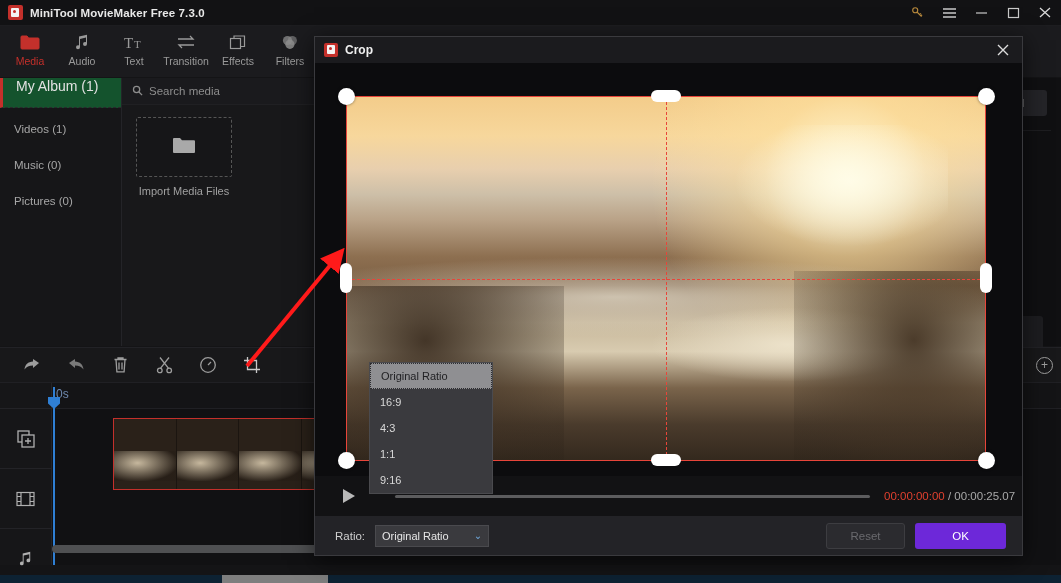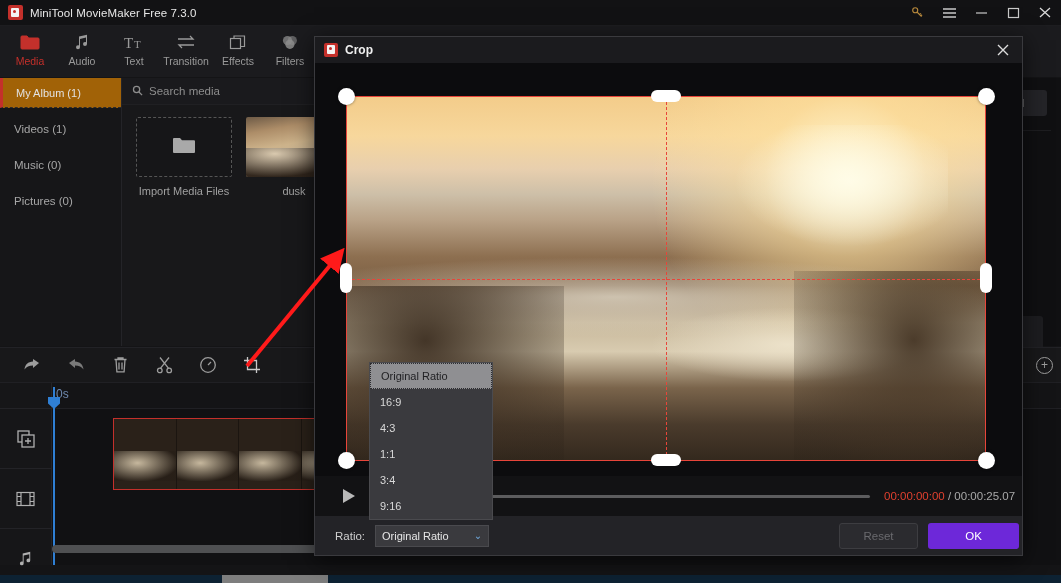"MiniTool MovieMaker Free 7.3.0" .app-title { font-weight: normal -> bold }
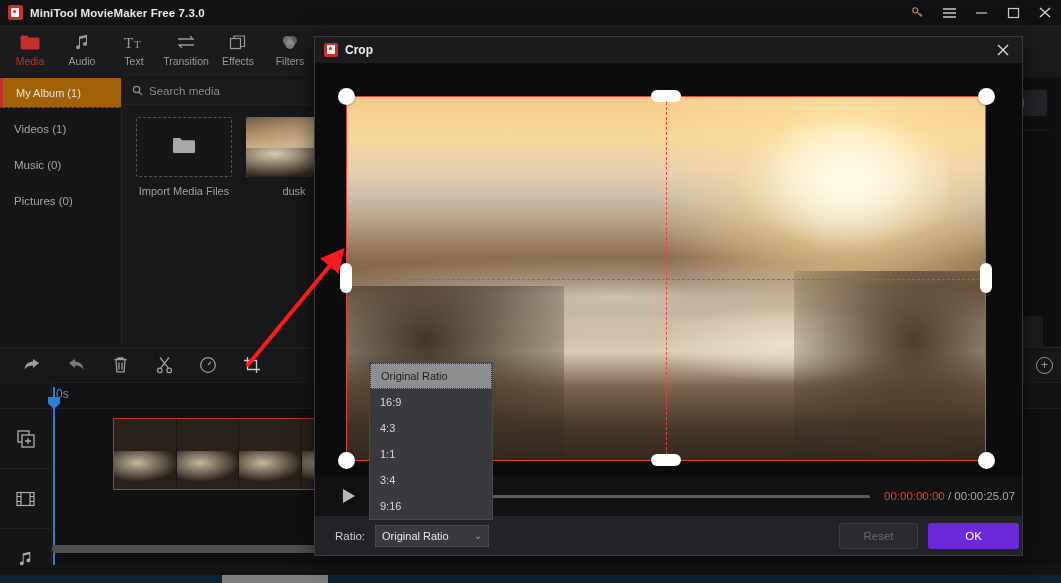"My Album (1)" .album-row { align-items: center -> none; background: #a16207 -> #14532d; font-size: 11px -> 14px }
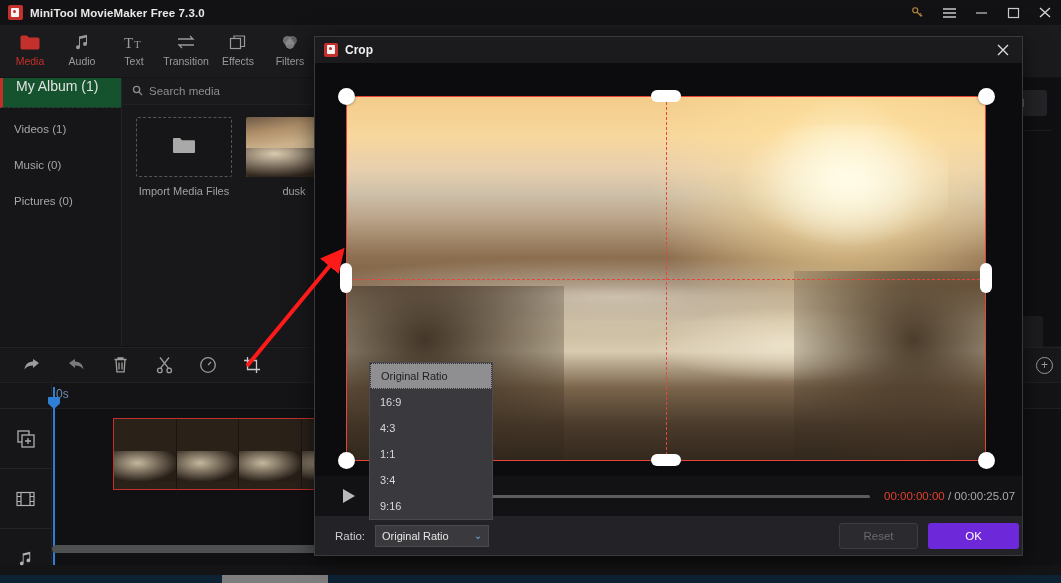"dusk" div { html: <div> <div></div> <div>dusk</div> </div> -> none }
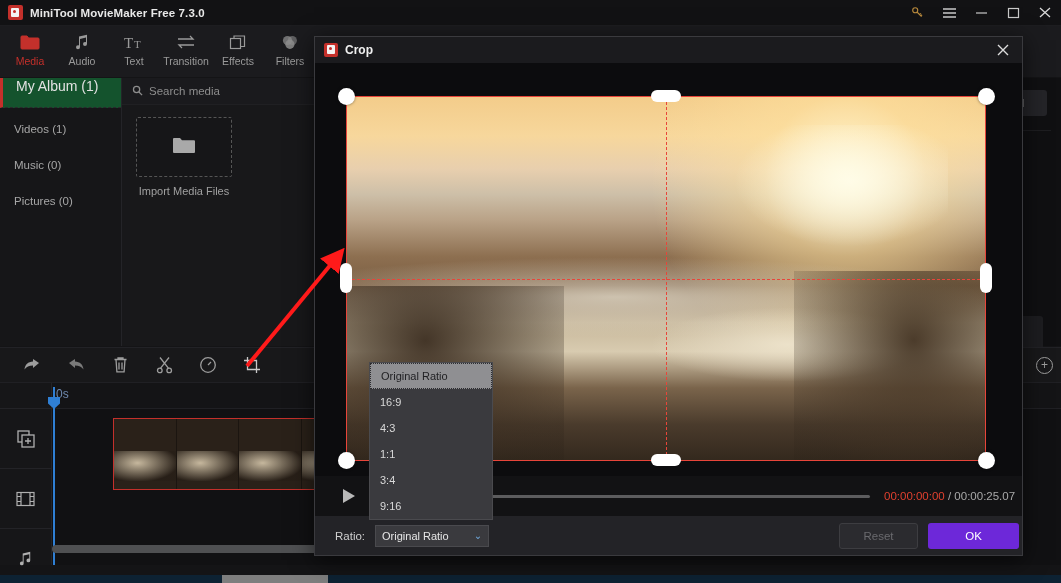"3:4" div.ratio-opt { html: <div> <span>3:4</span> </div> -> none }
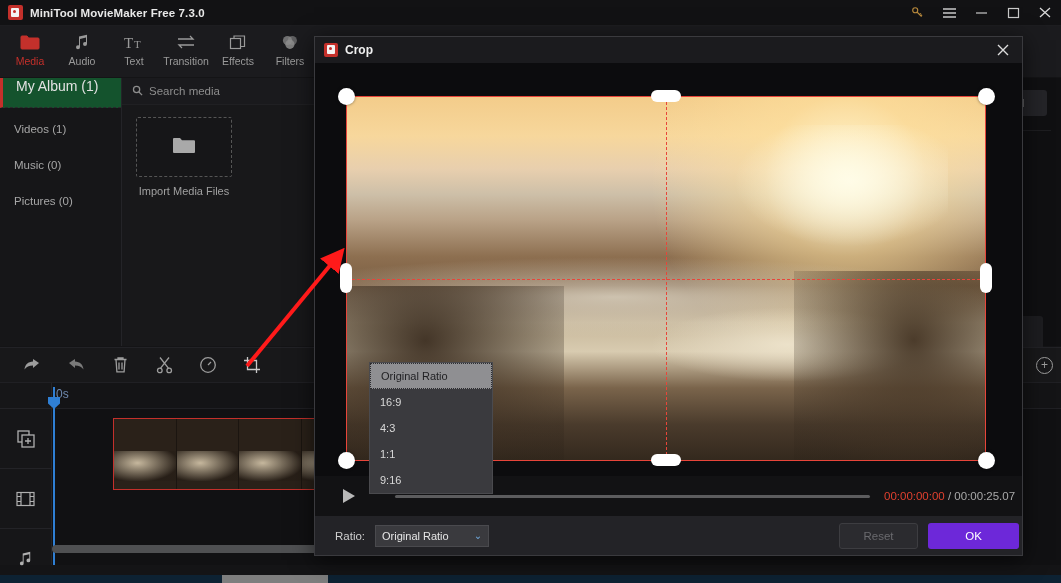"Reset" .foot-btns { padding-right: 3px -> 16px }
